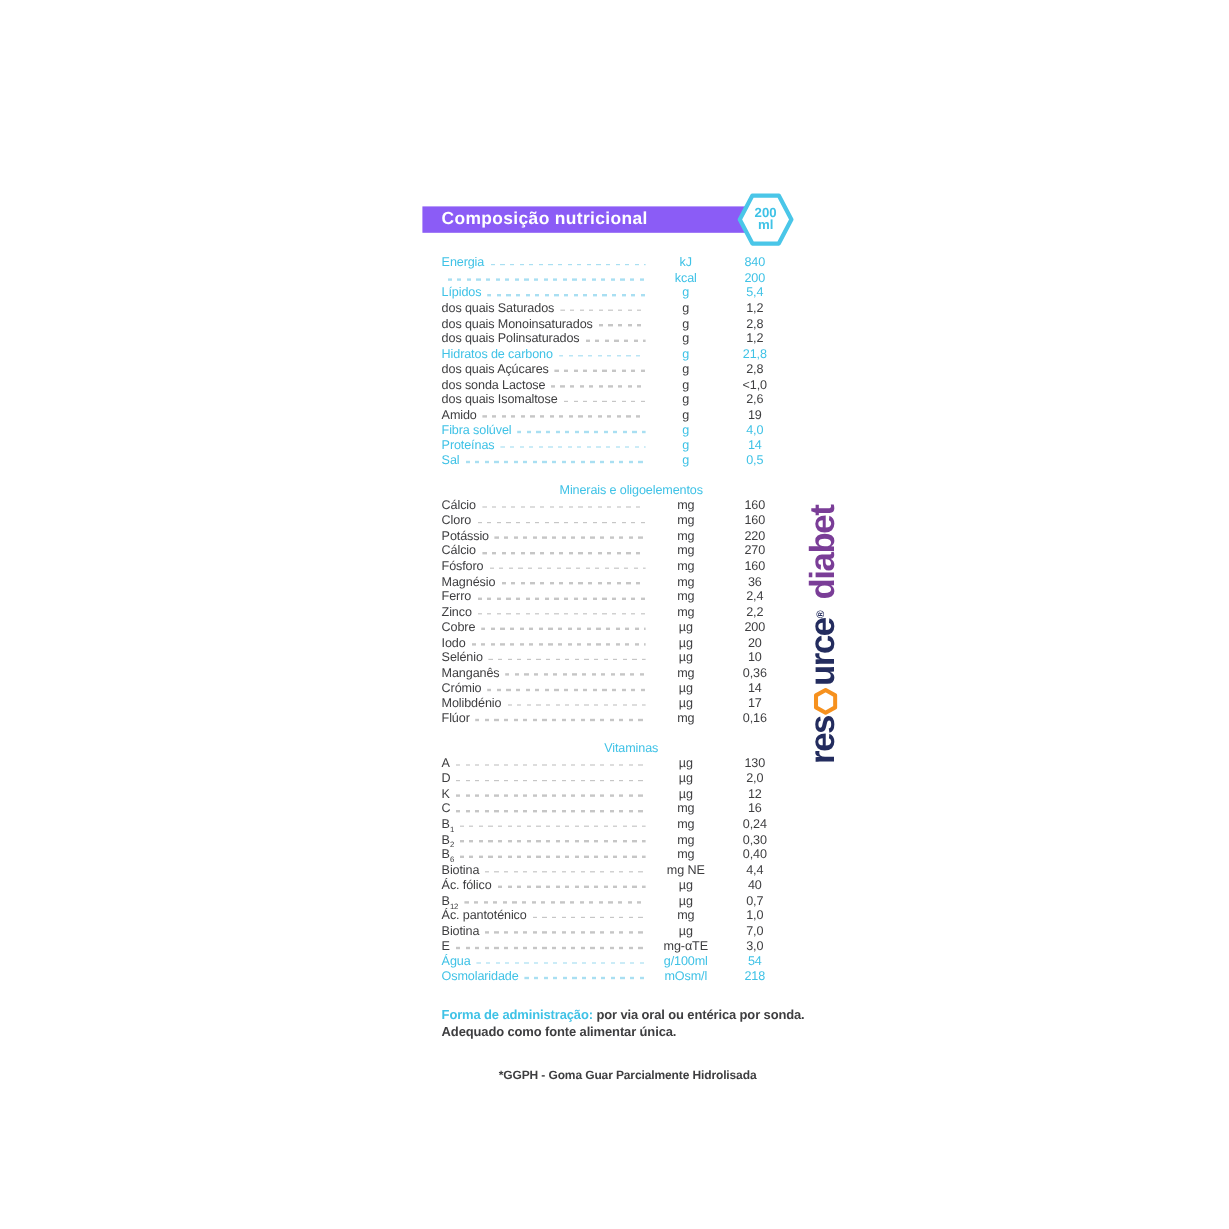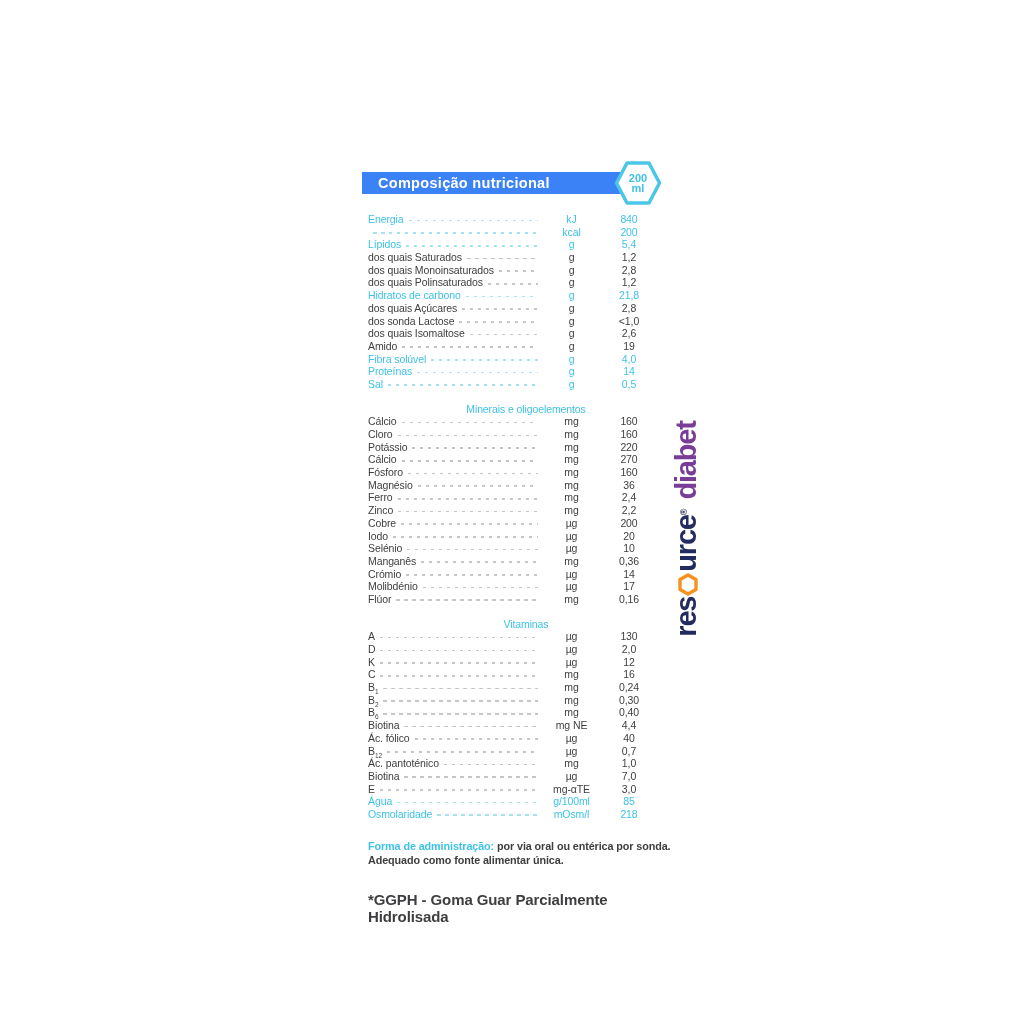"Composição nutricional" .header-bar { background: #3b82f6 -> #8b5cf6; left: 362px -> 352px }
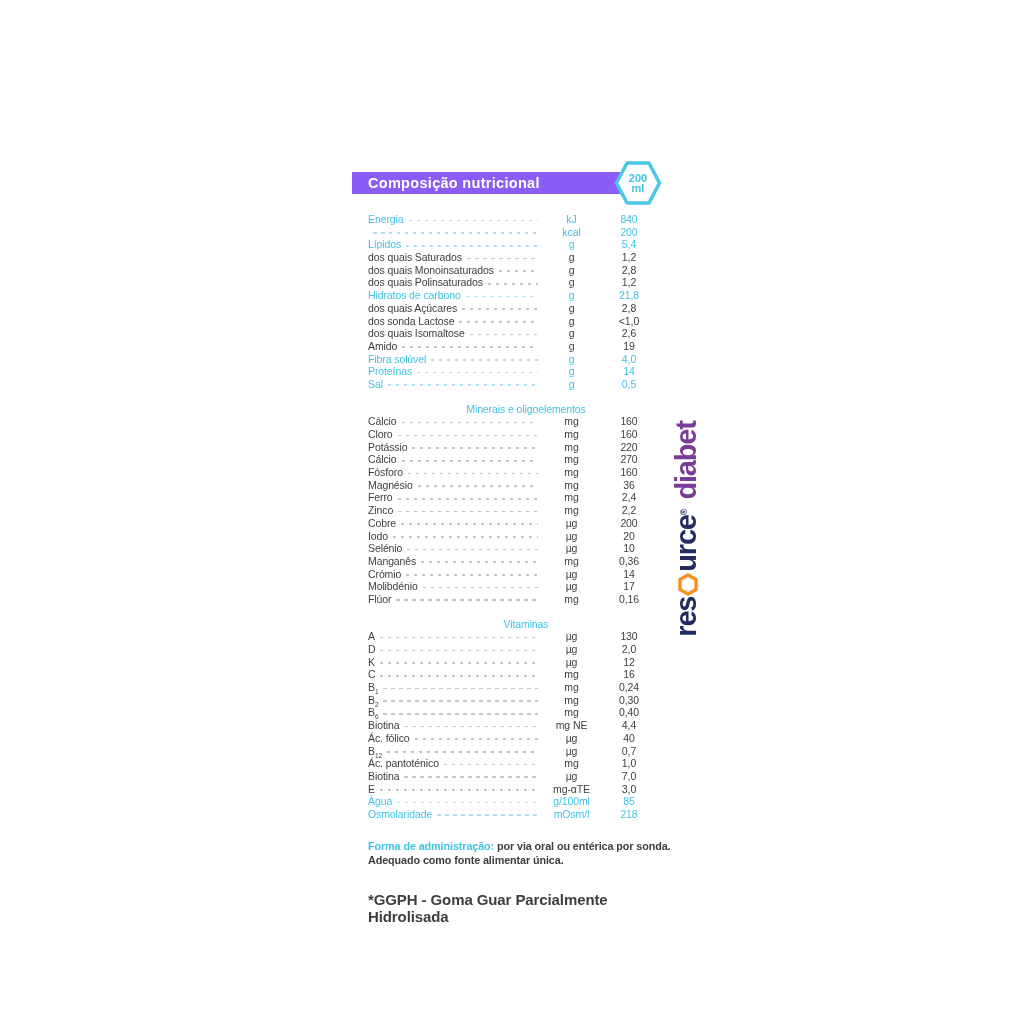"85" span.val { text: 85 -> 54 }
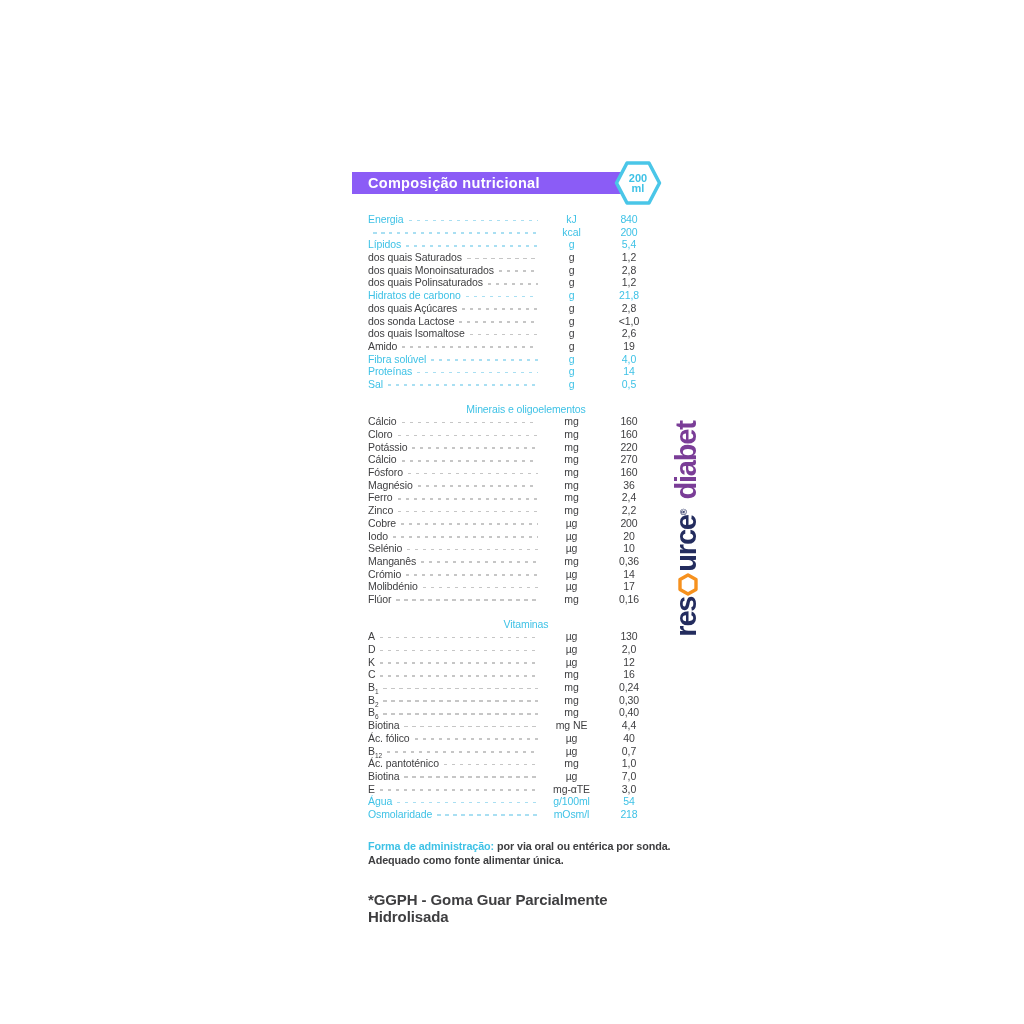"*GGPH - Goma Guar Parcialmente" .note { font-size: 15px -> 10px; text-align: none -> center }
